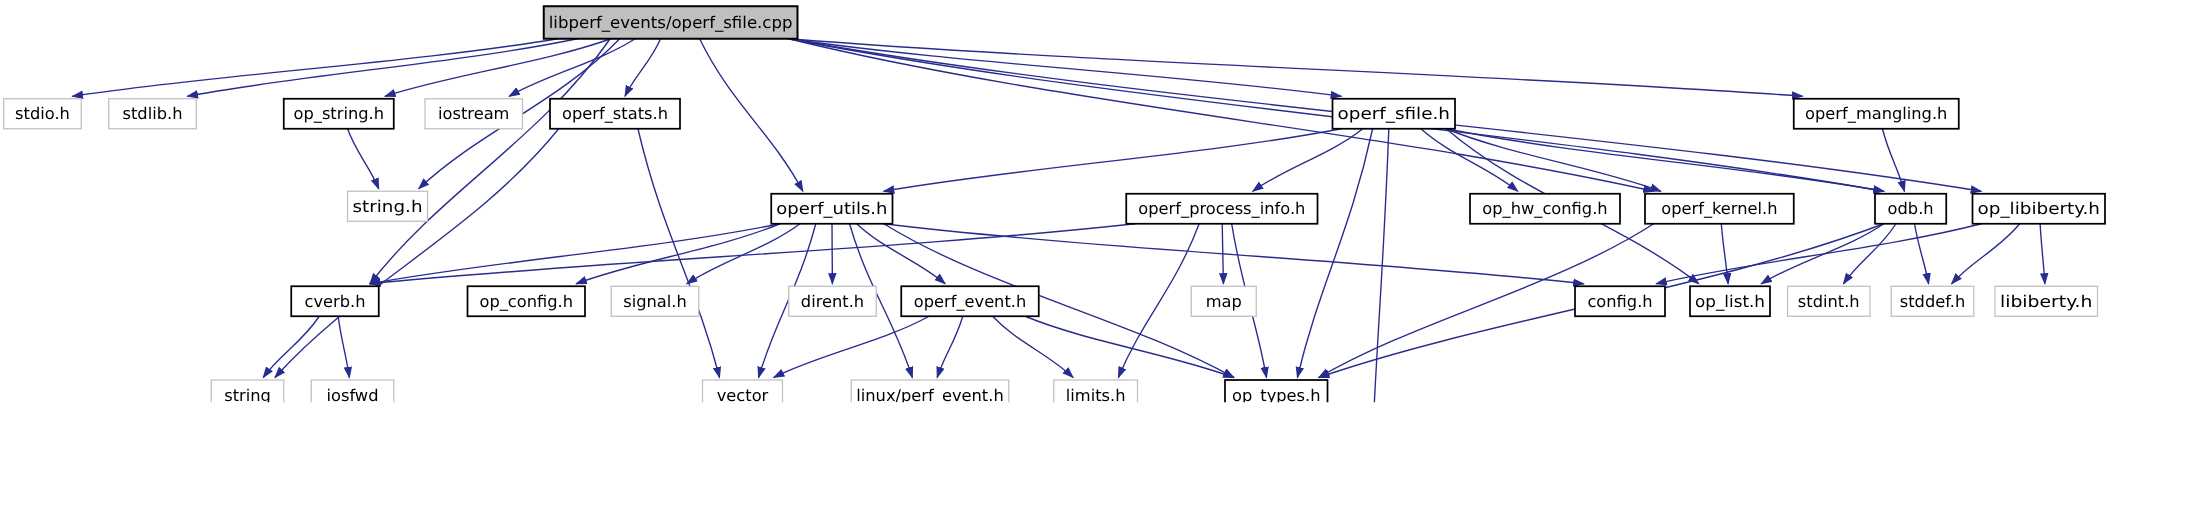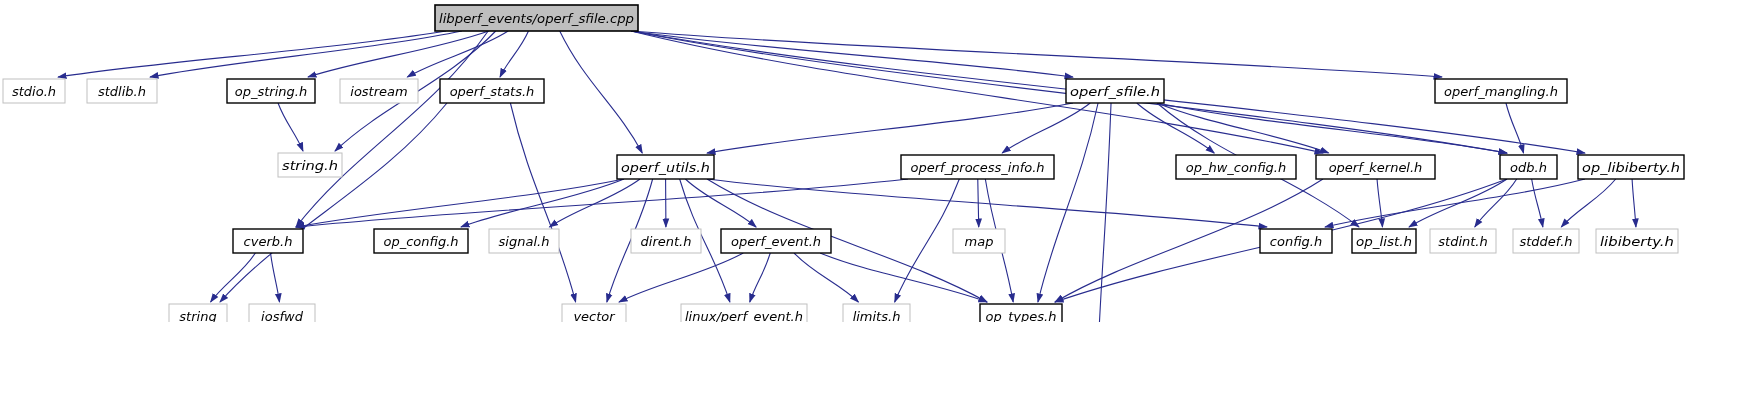"libperf_events/operf_sfile.cpp" #graph-wrap { font-style: italic -> none }
